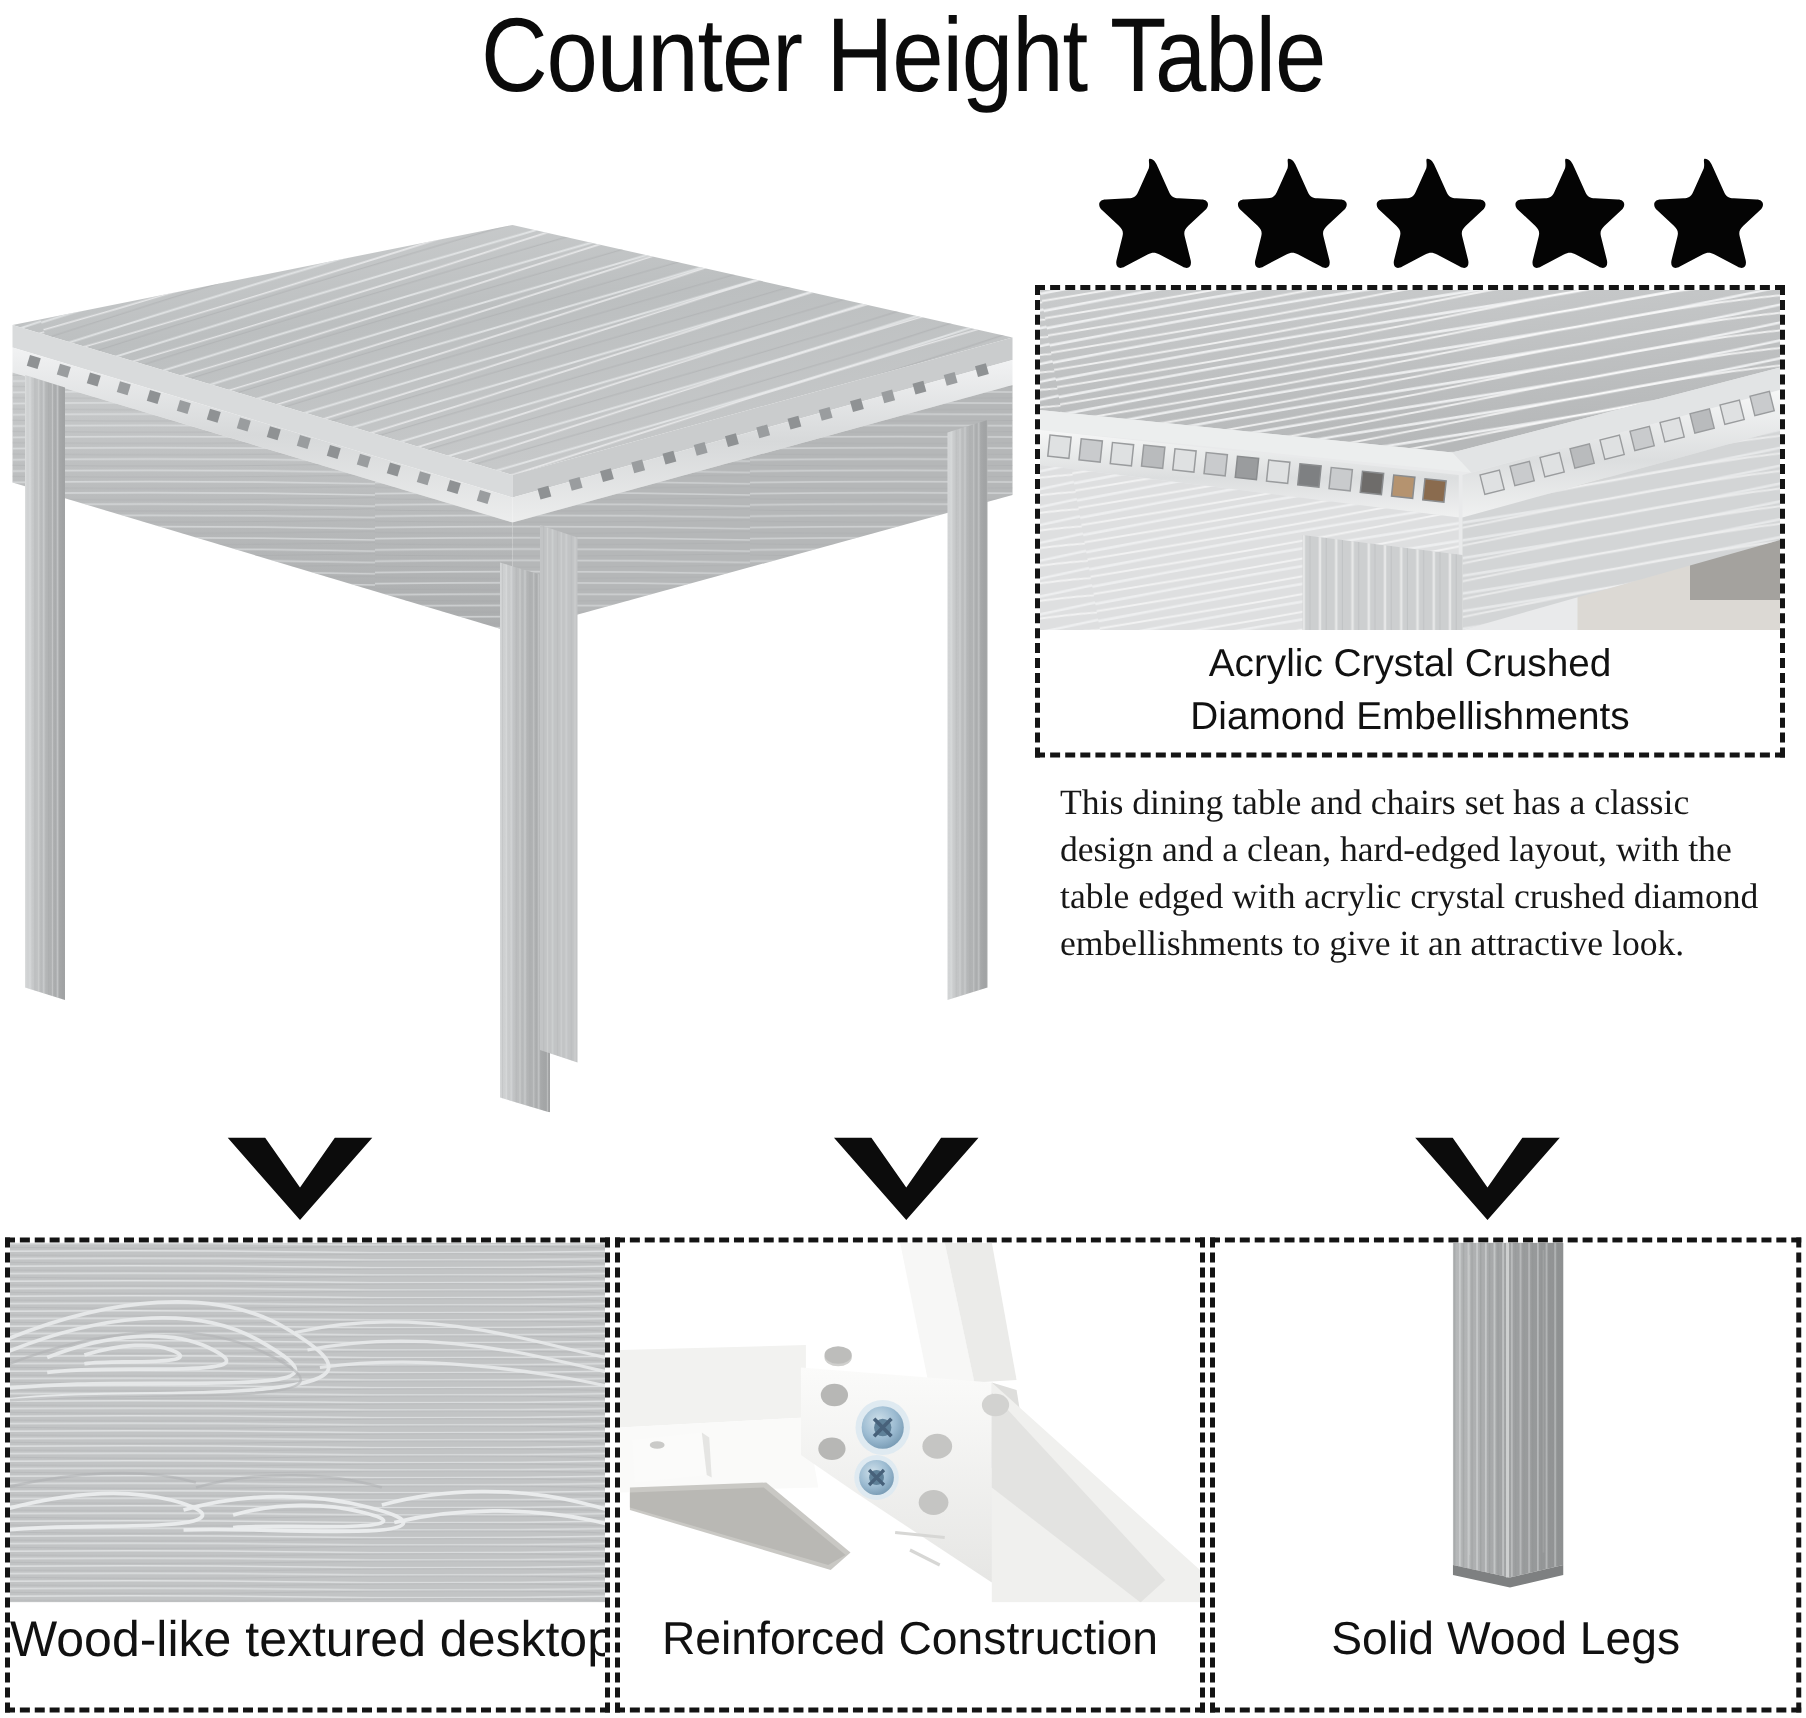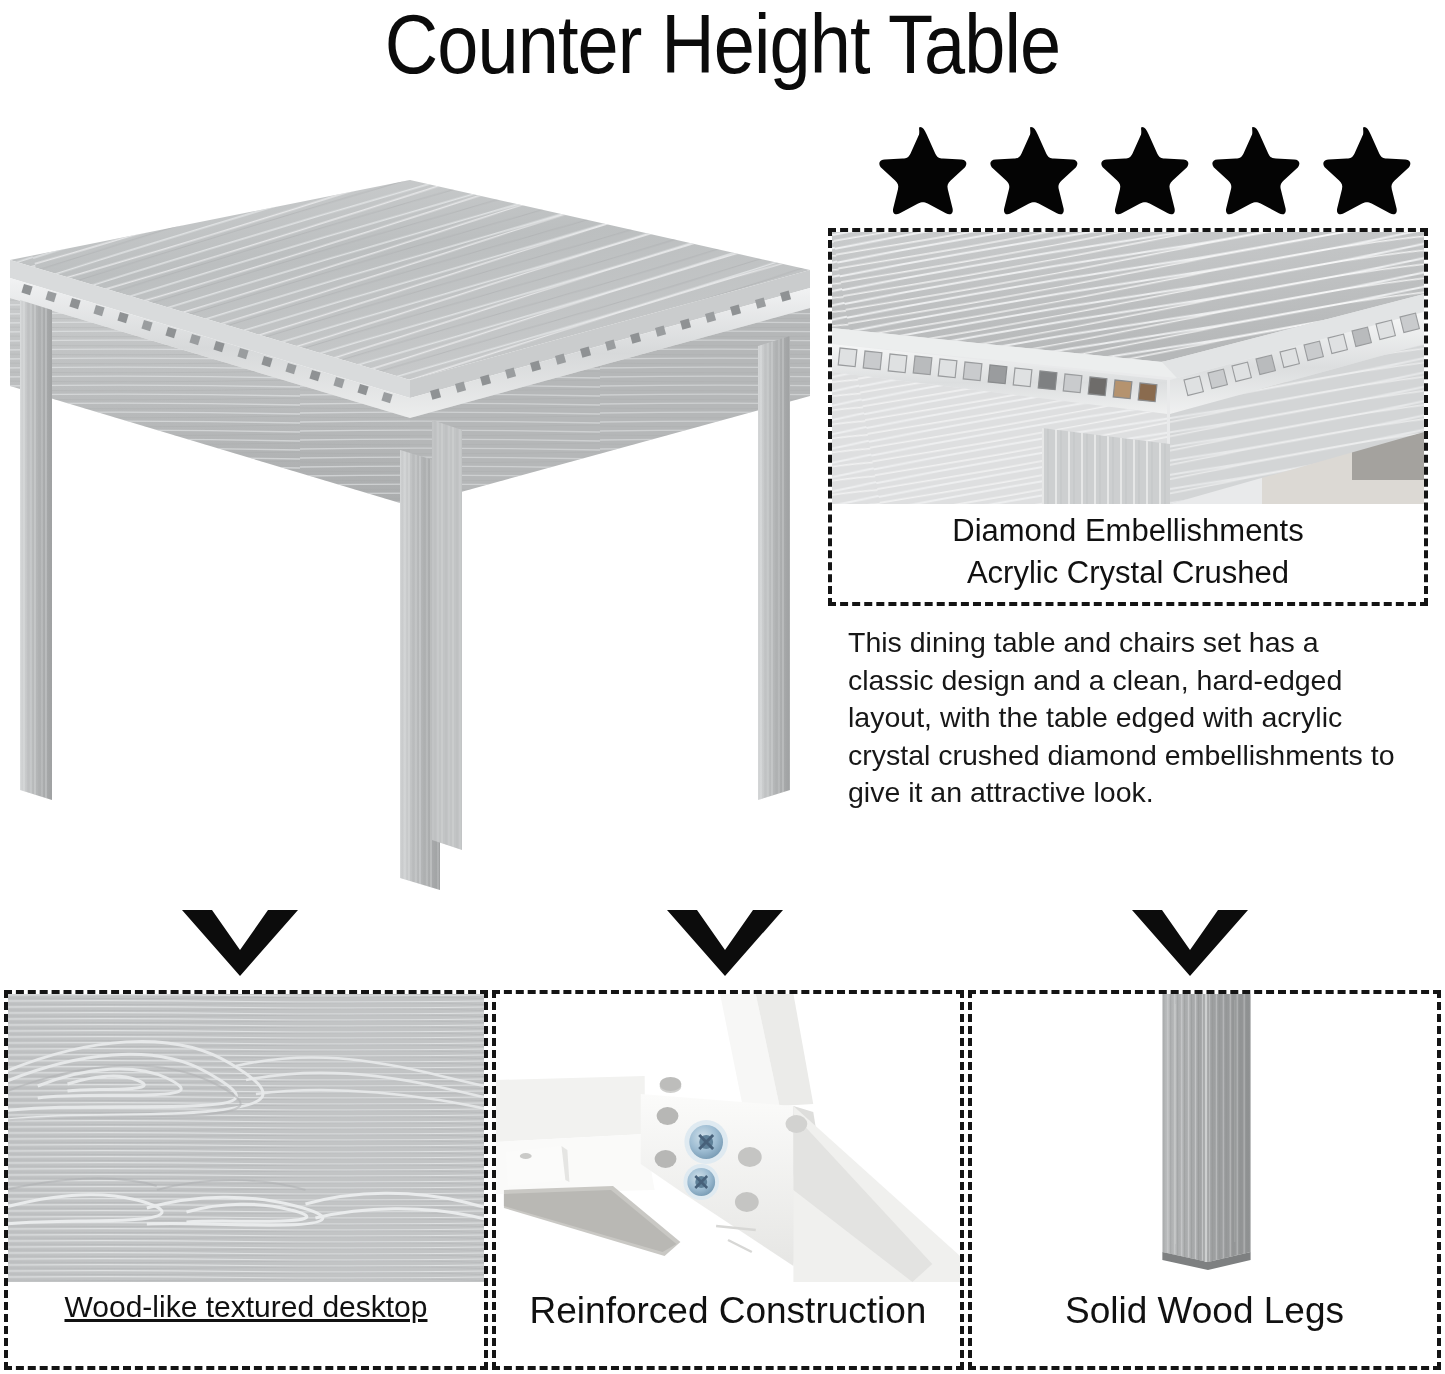"Diamond Embellishments" div { order: before "Acrylic Crystal Crushed" -> after "Acrylic Crystal Crushed" }
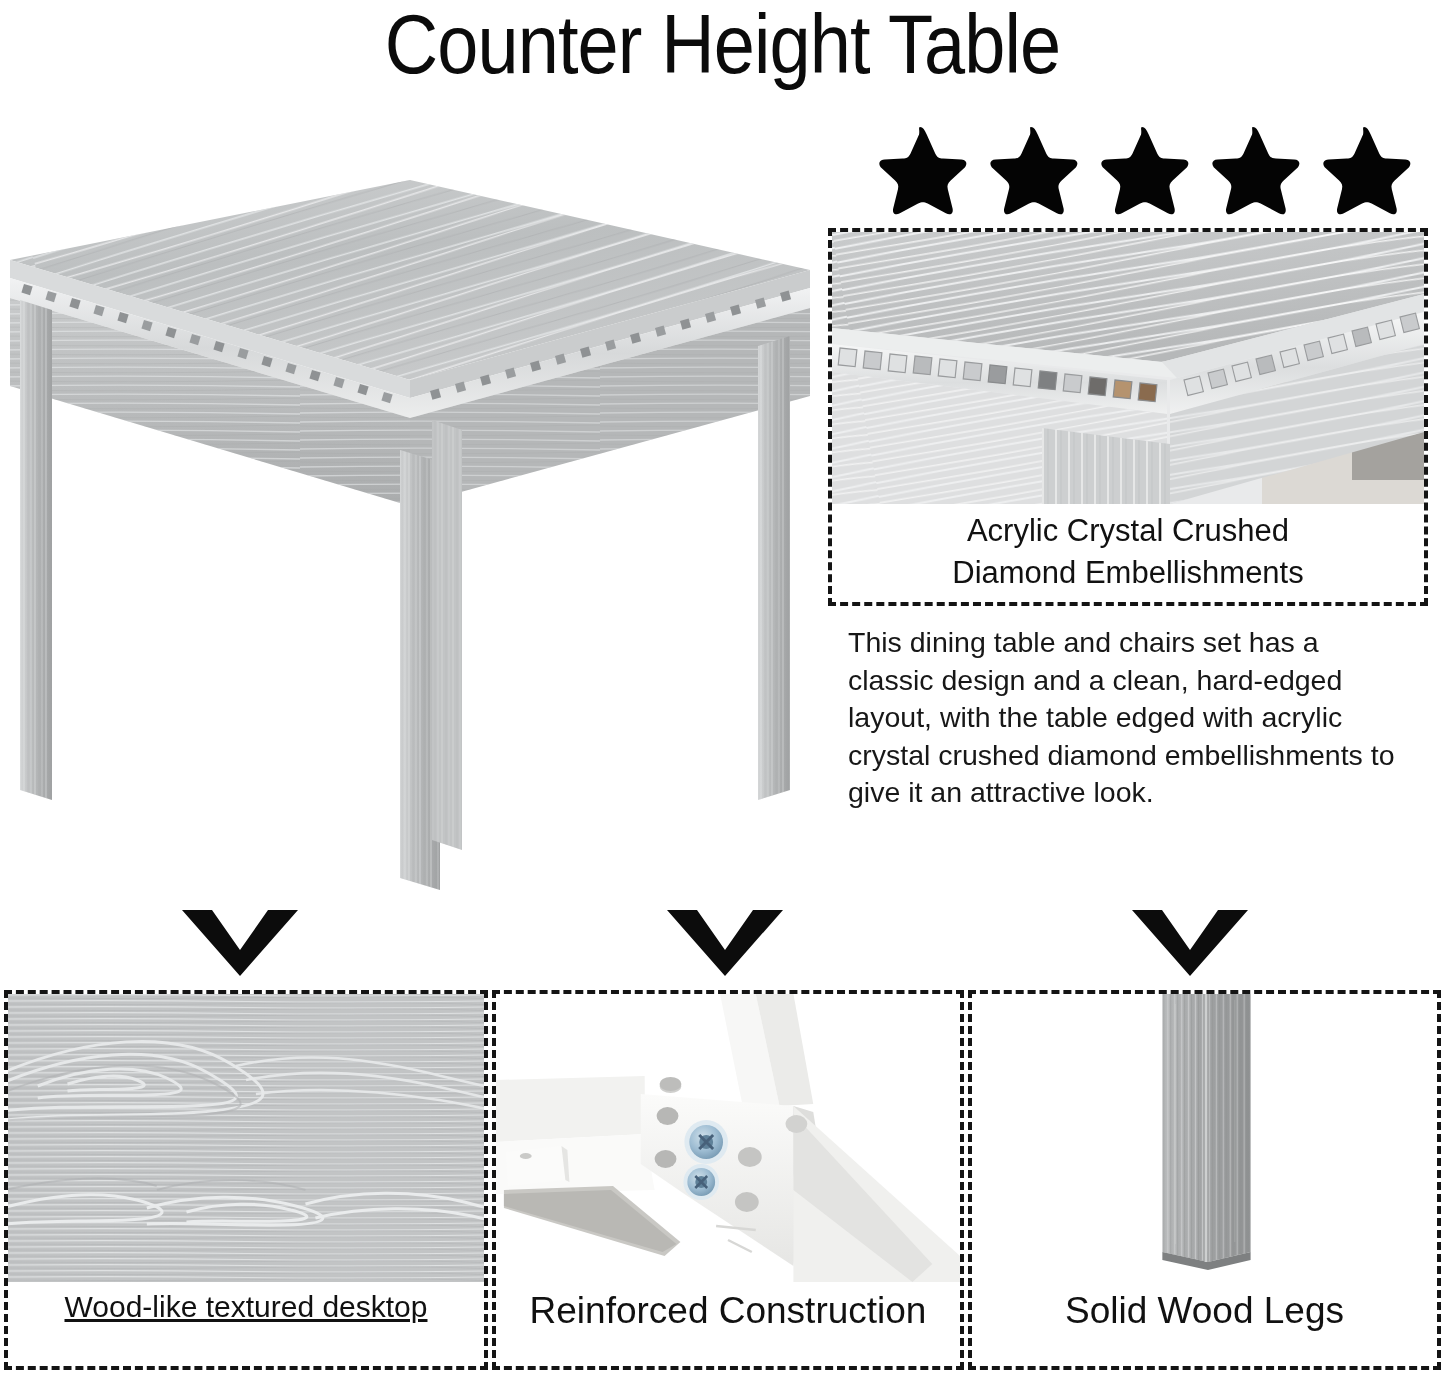"This dining table and chairs" #blurb { font-family: none -> Liberation Serif, serif }
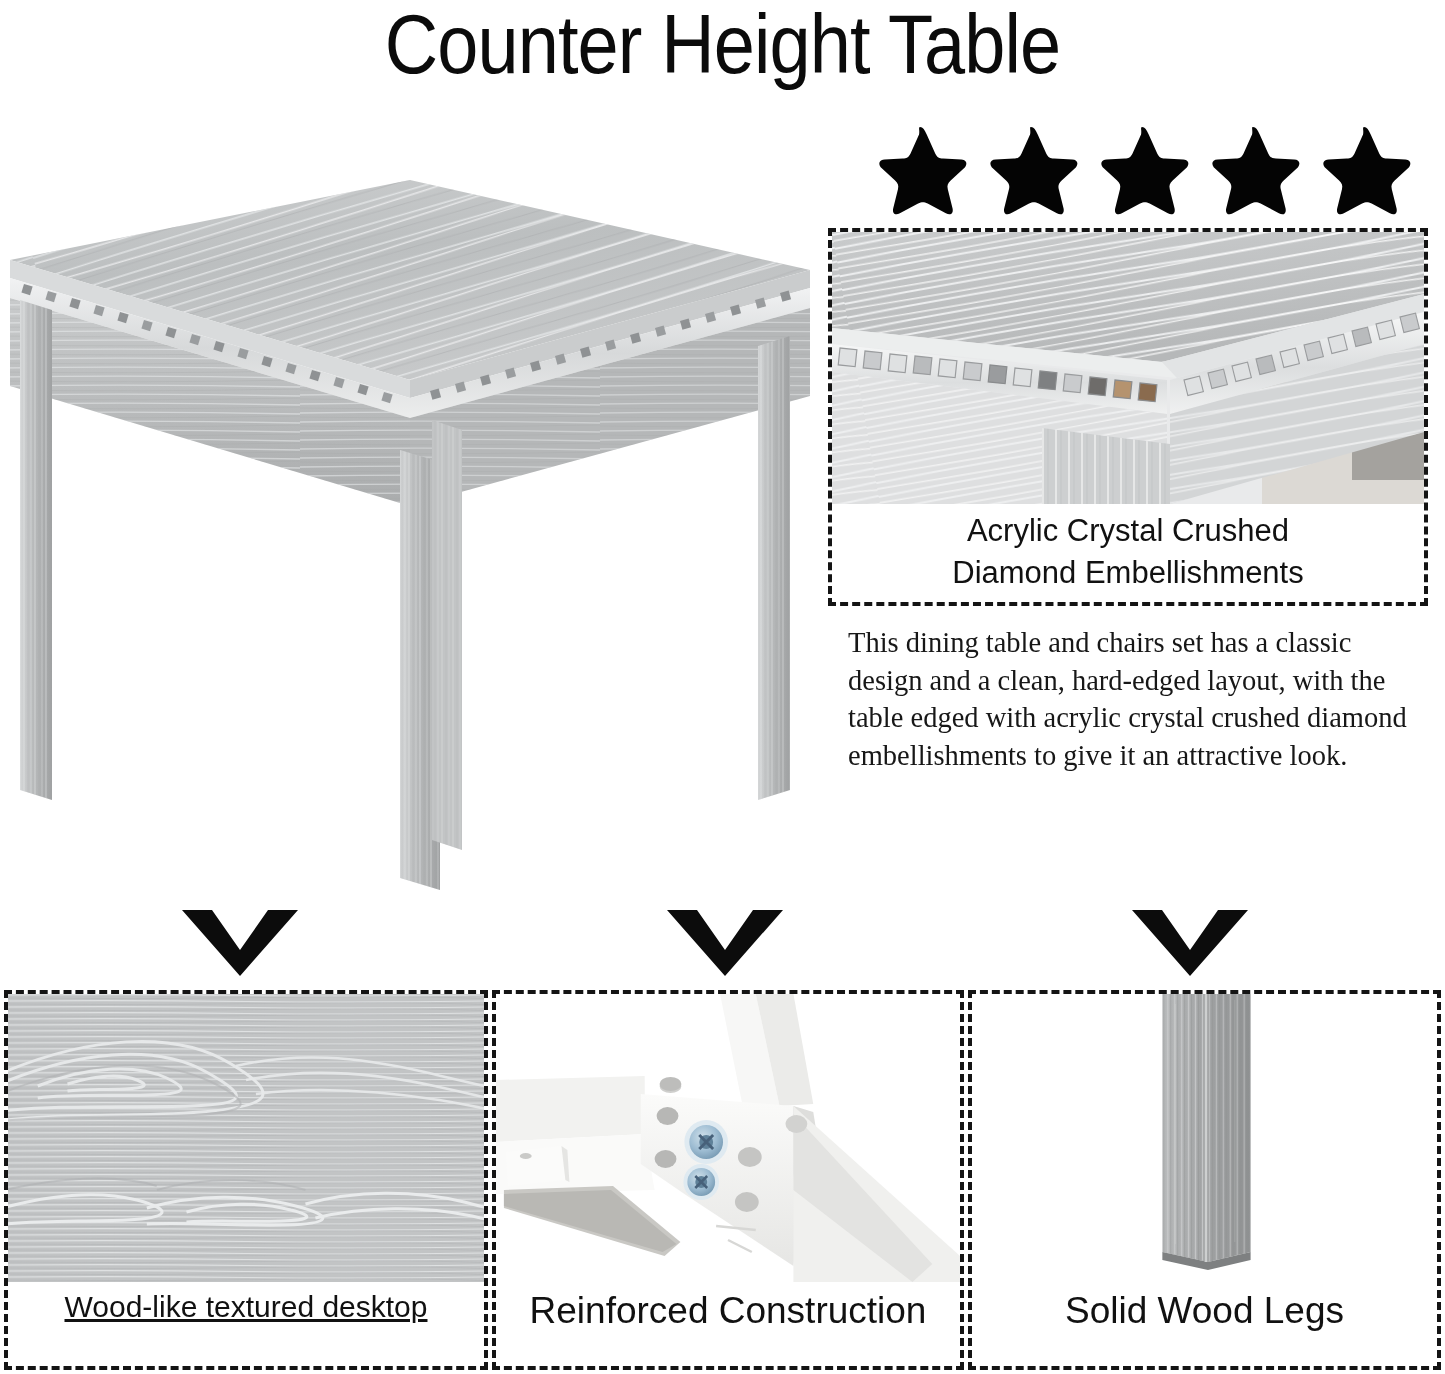"Wood-like textured desktop" #cap-1 { font-size: 30px -> 40px; text-decoration: underline -> none }
